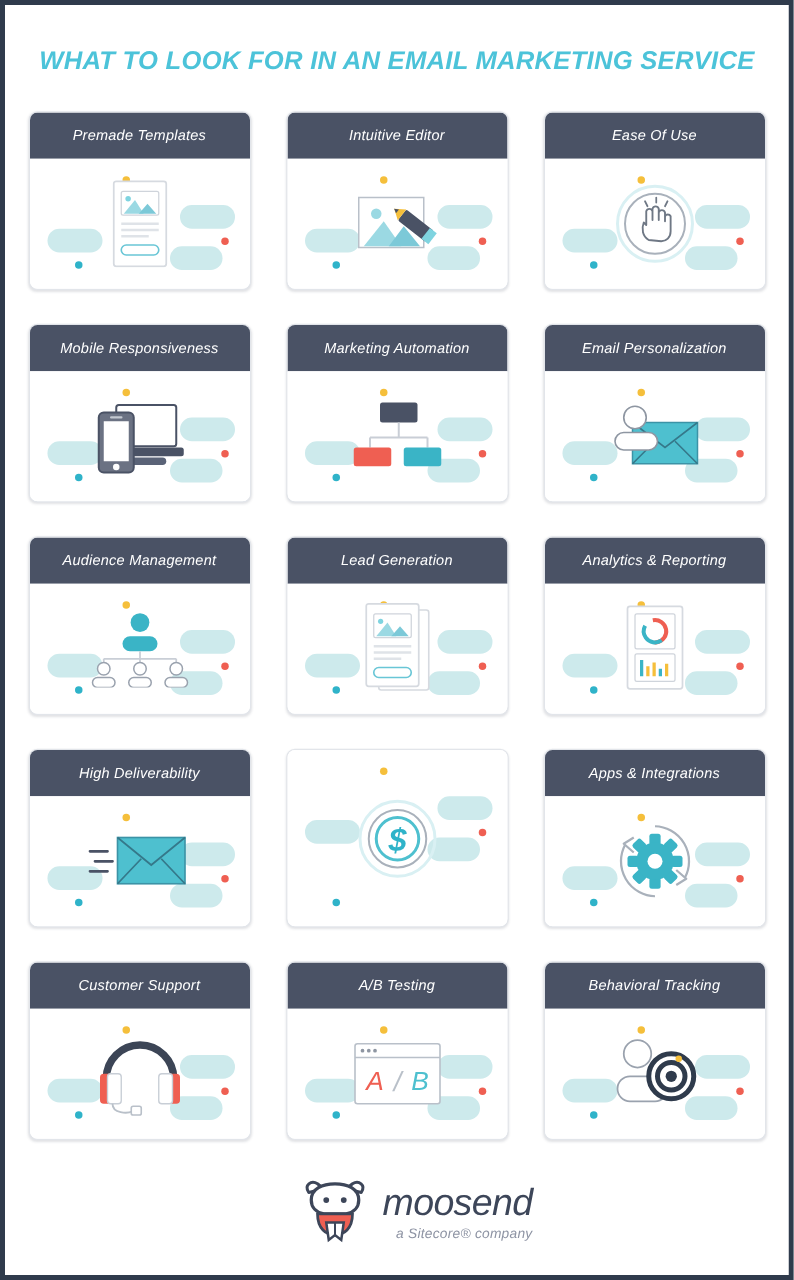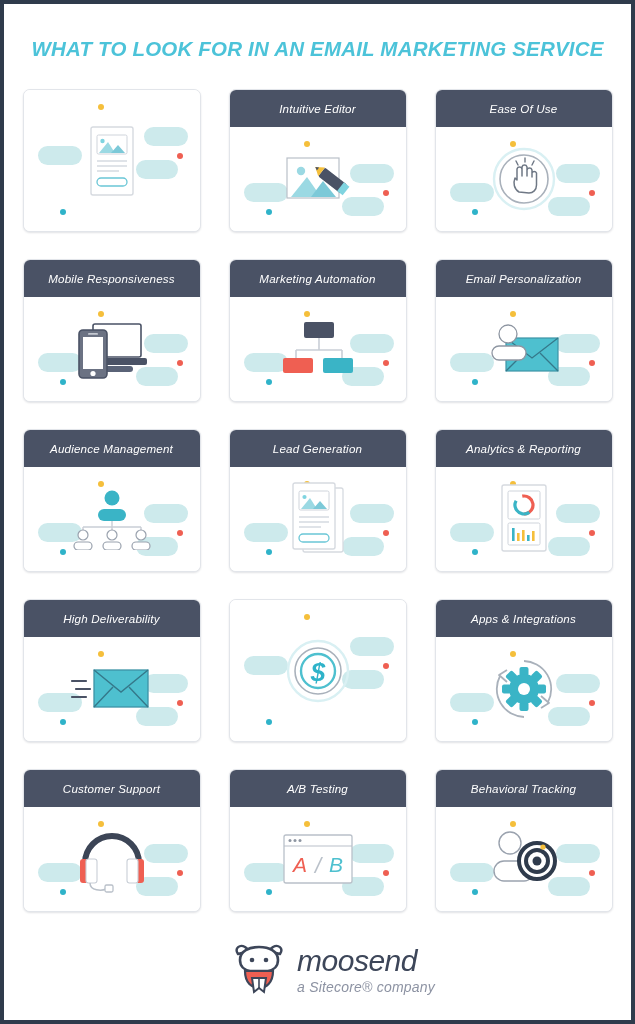"Premade Templates" div.card-head { html: none -> <div>Premade Templates</div> }
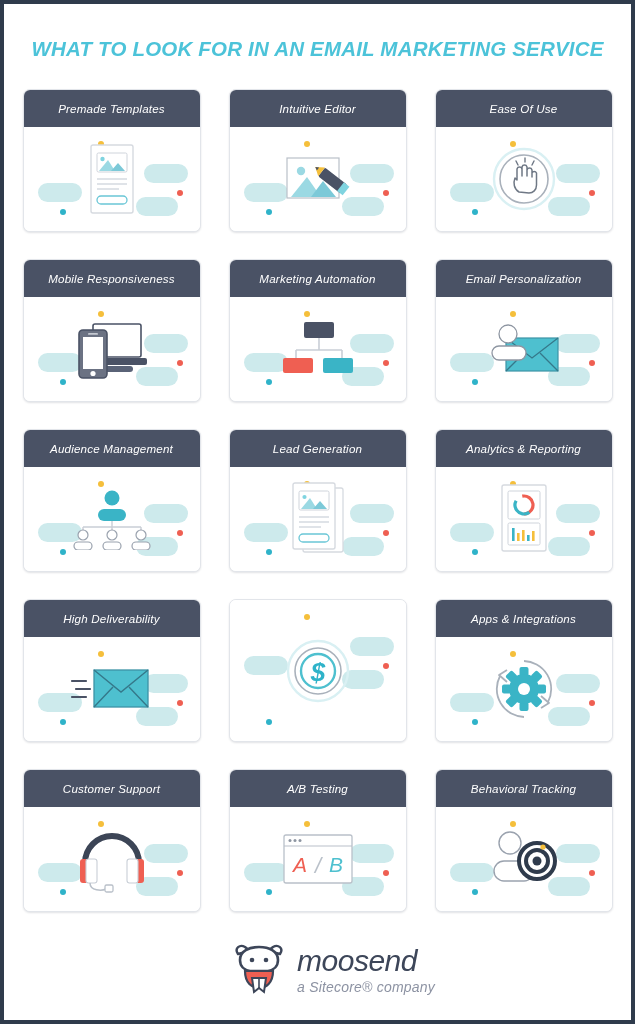"a Sitecore® company" #wordmark .small { font-size: 14px -> 11px }
